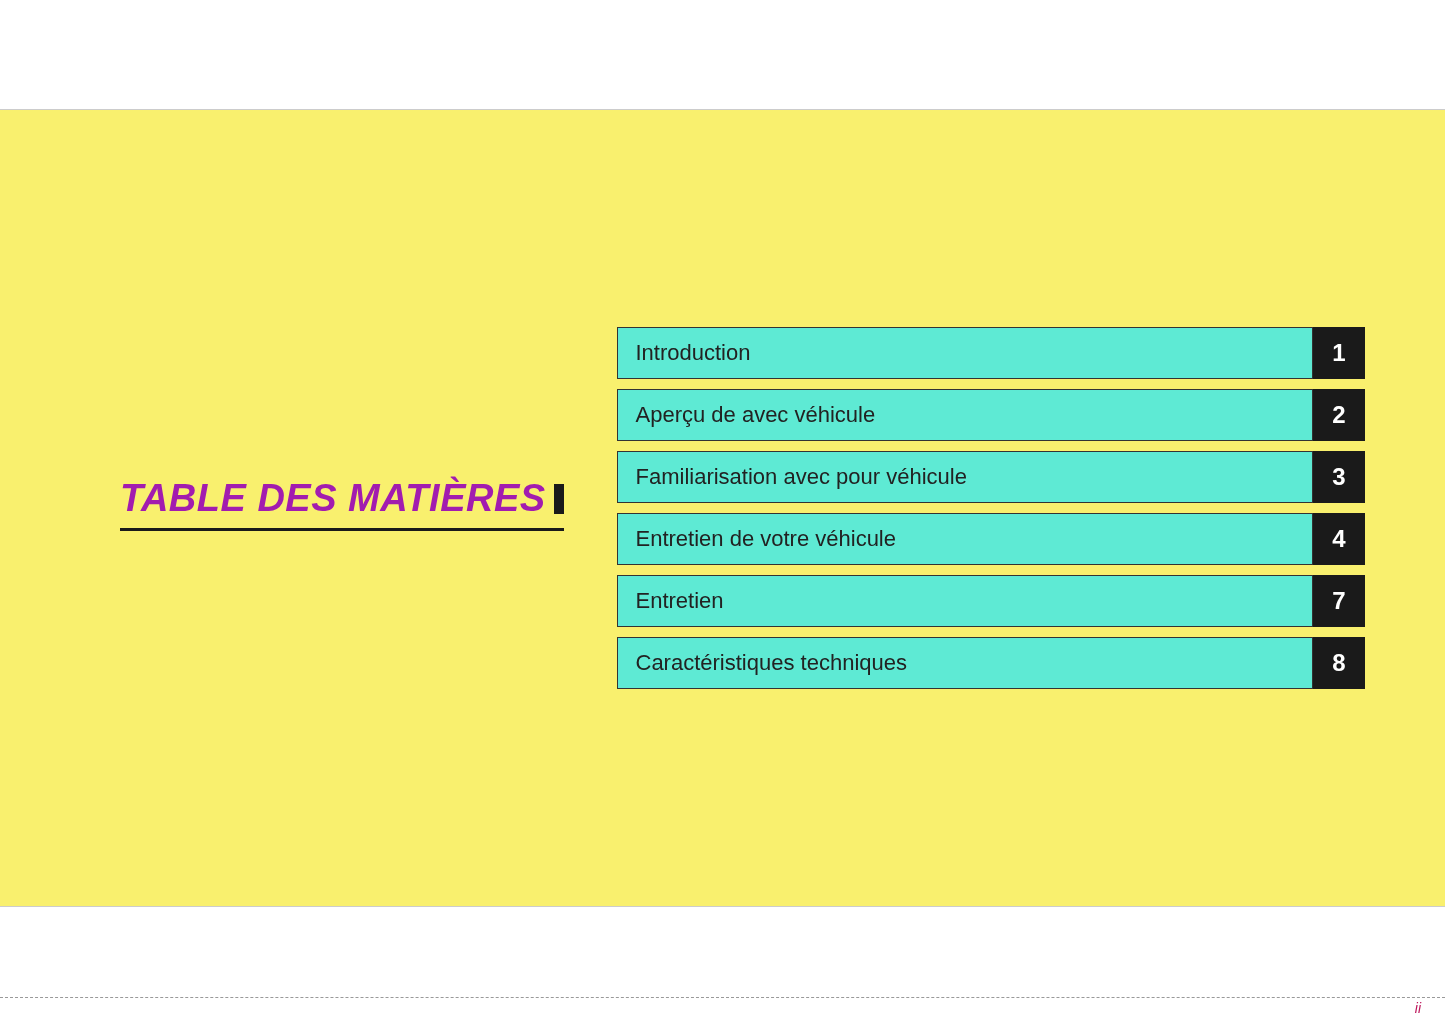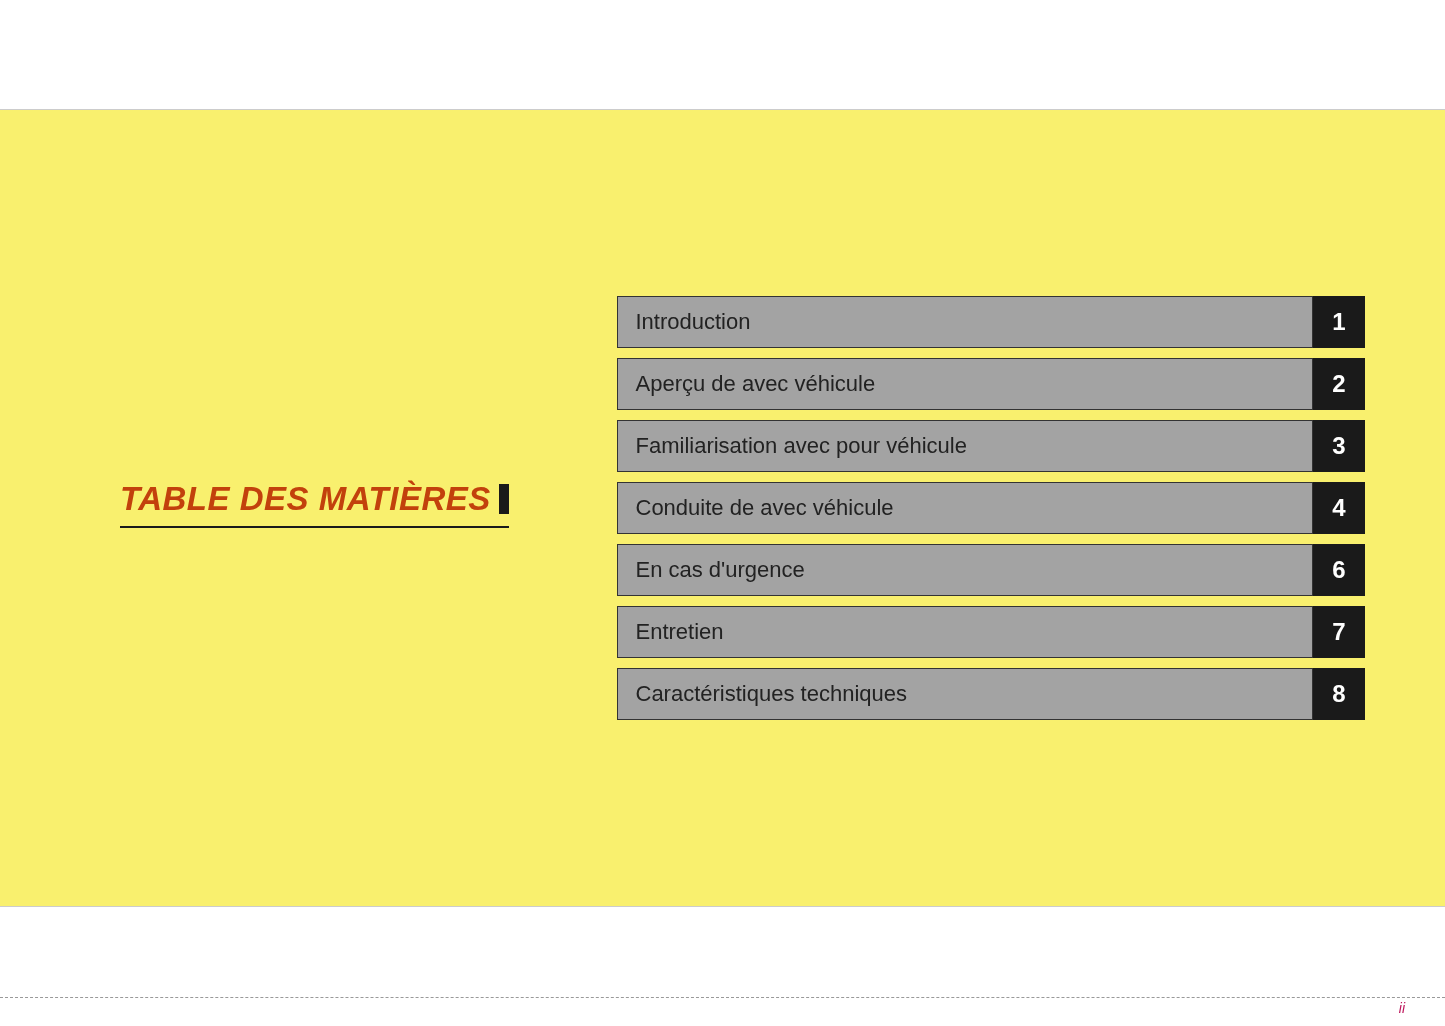"Introduction" .toc-label { background: #a3a3a3 -> #5eead4 }
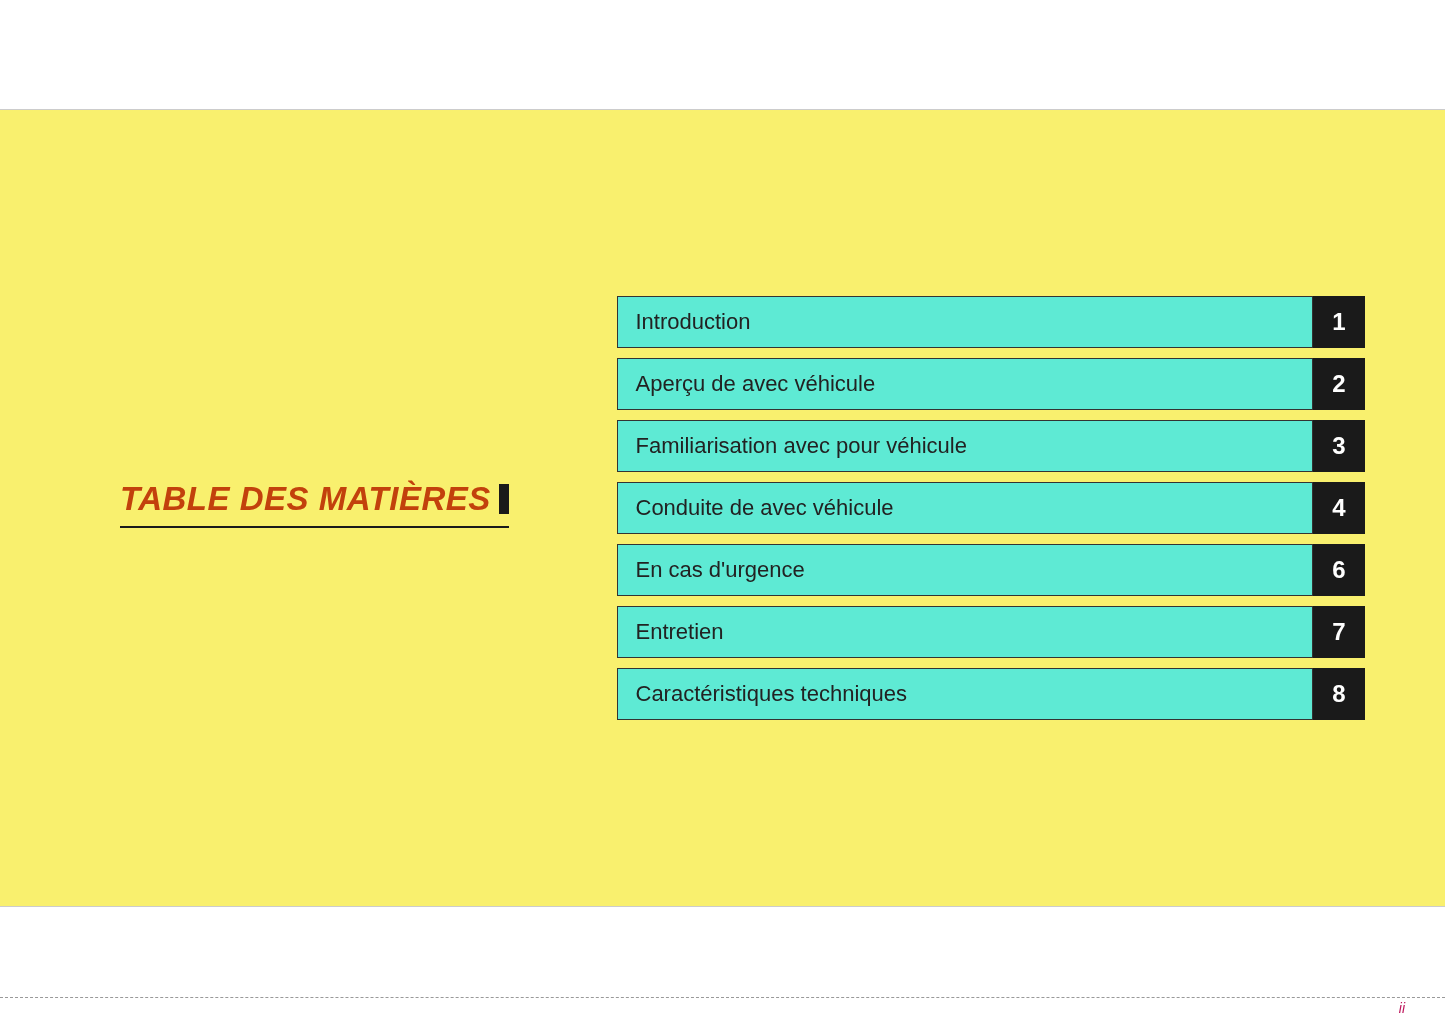"TABLE DES MATIÈRES" .table-title { color: #c2410c -> #a21caf; font-size: 33px -> 38px }
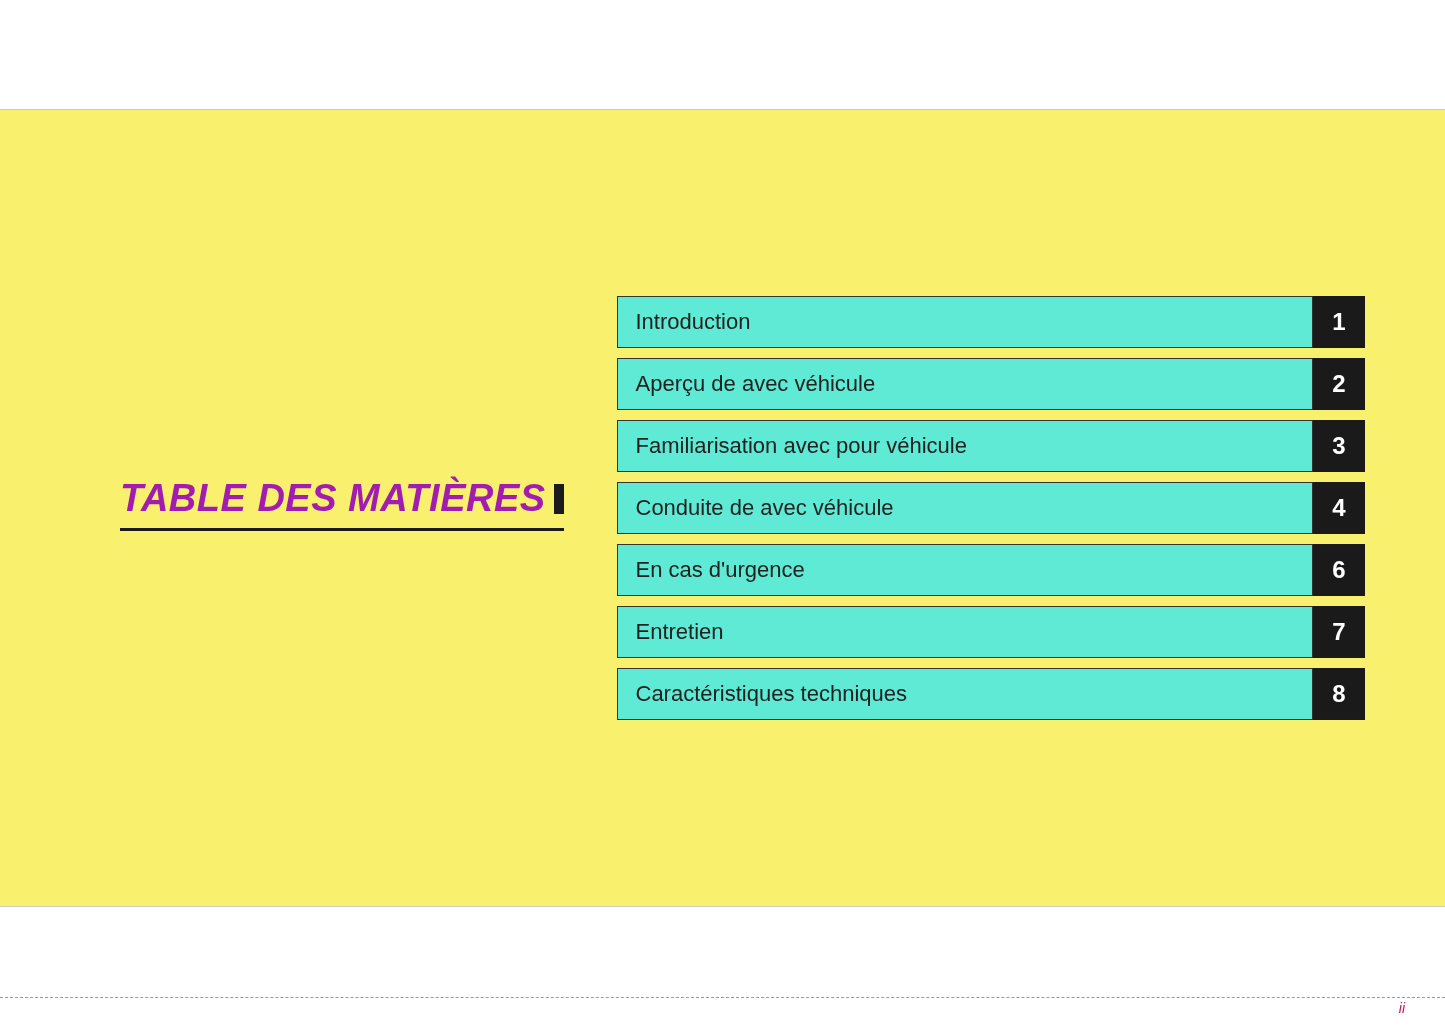"Conduite de avec véhicule" div.toc-label { text: Conduite de avec -> Entretien de votre }
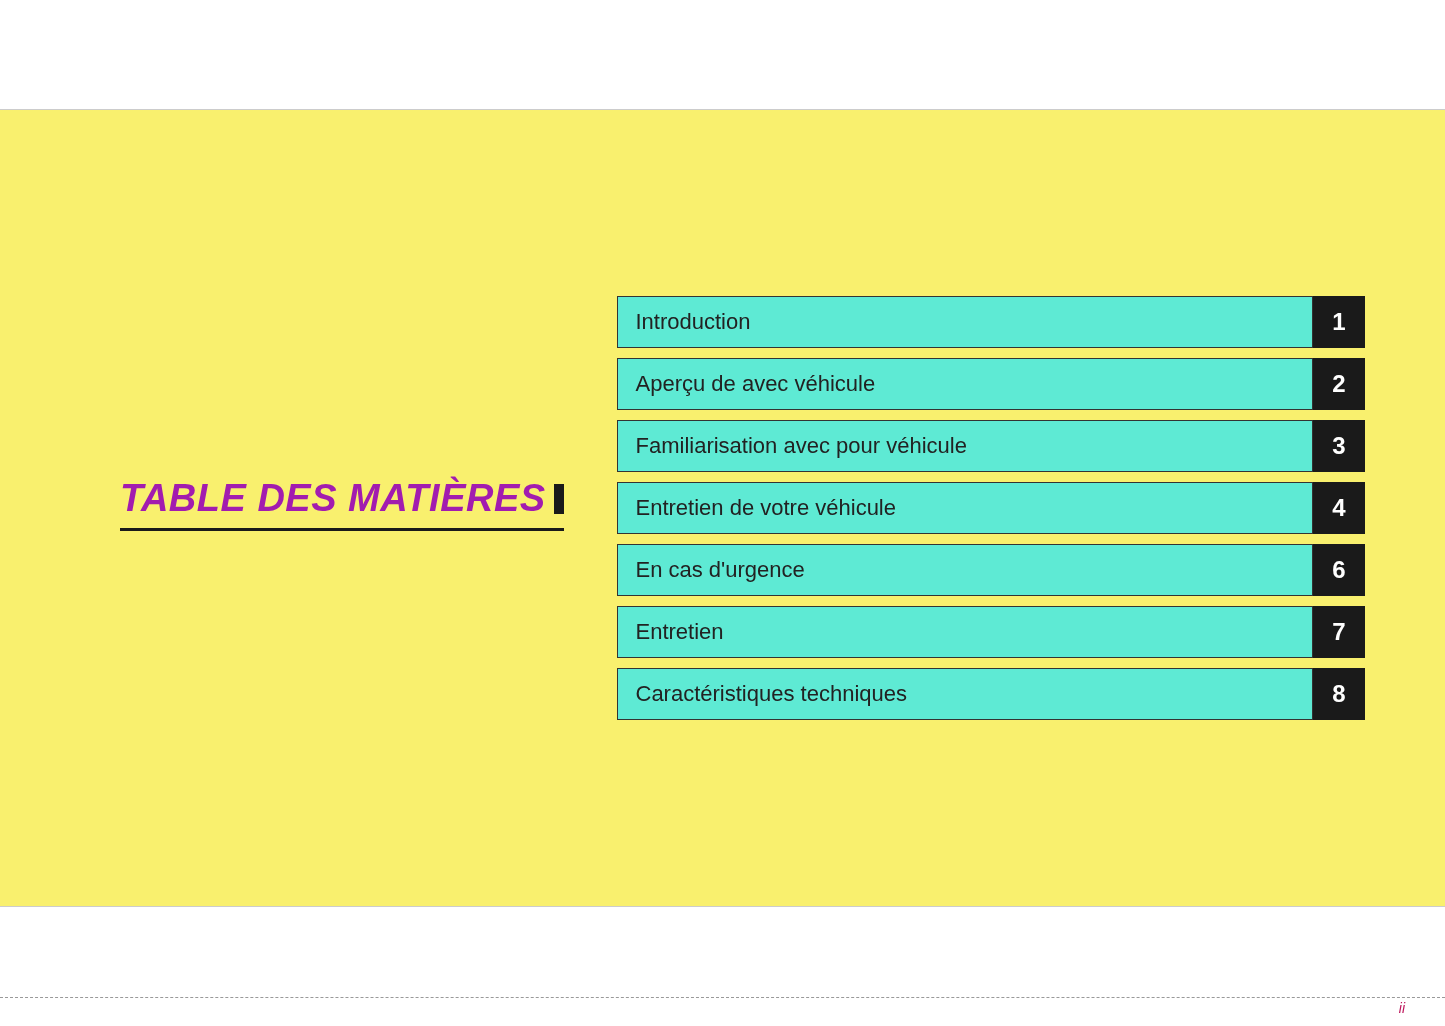"En cas d'urgence" div.toc-row { html: <div> <div>En cas d'urgence</div> <div>6</div> </div> -> none }
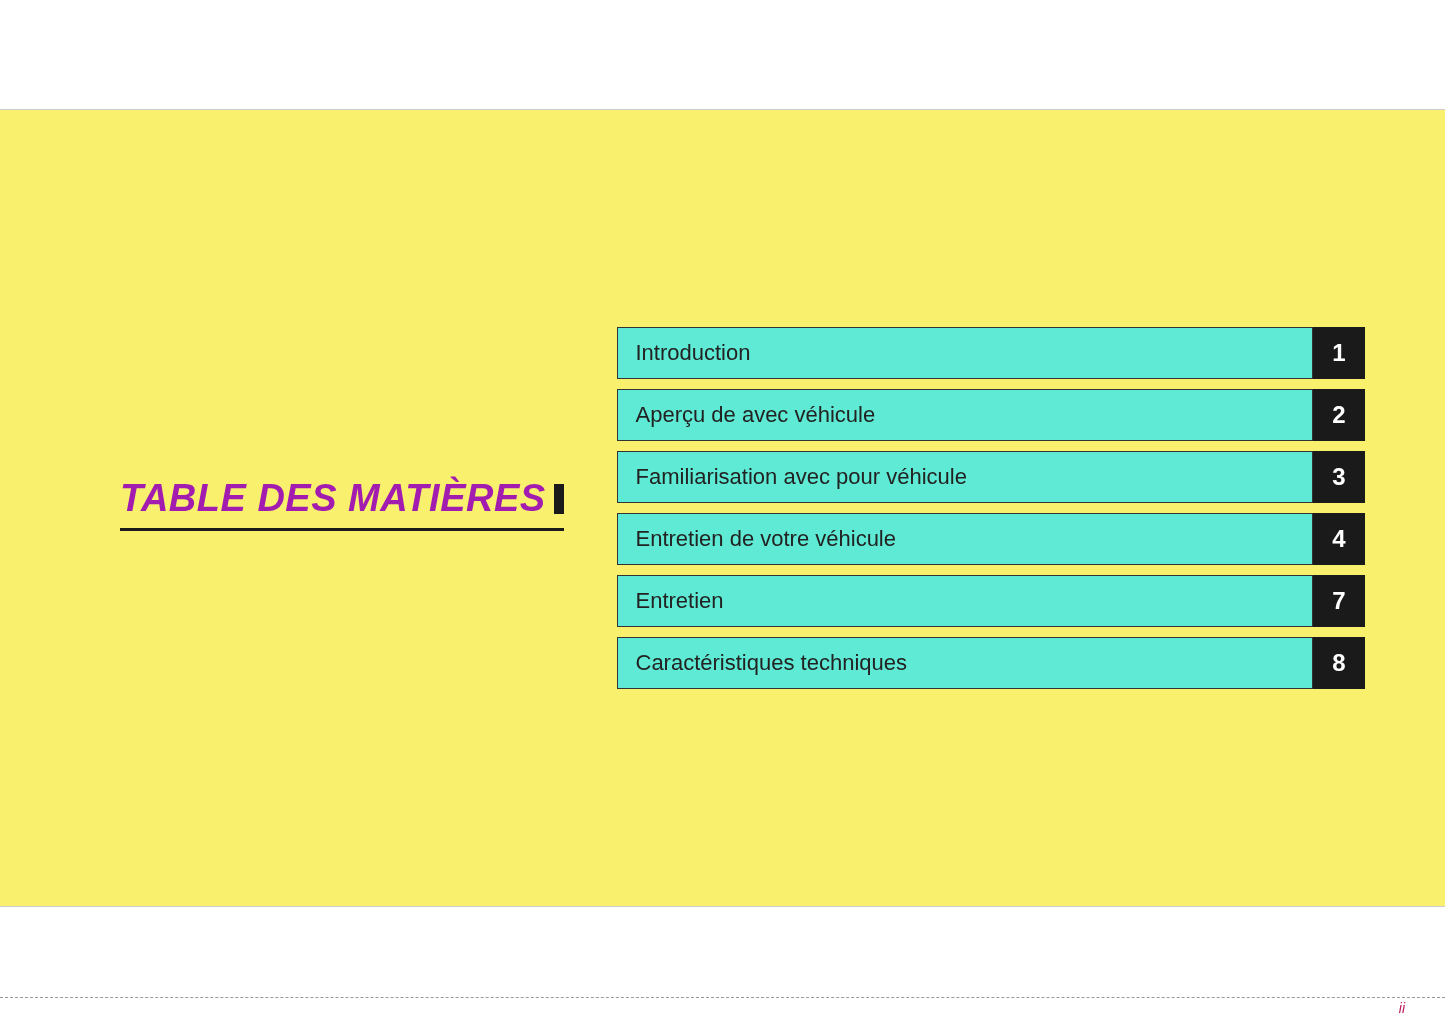"ii" .page-number { right: 40px -> 24px }
